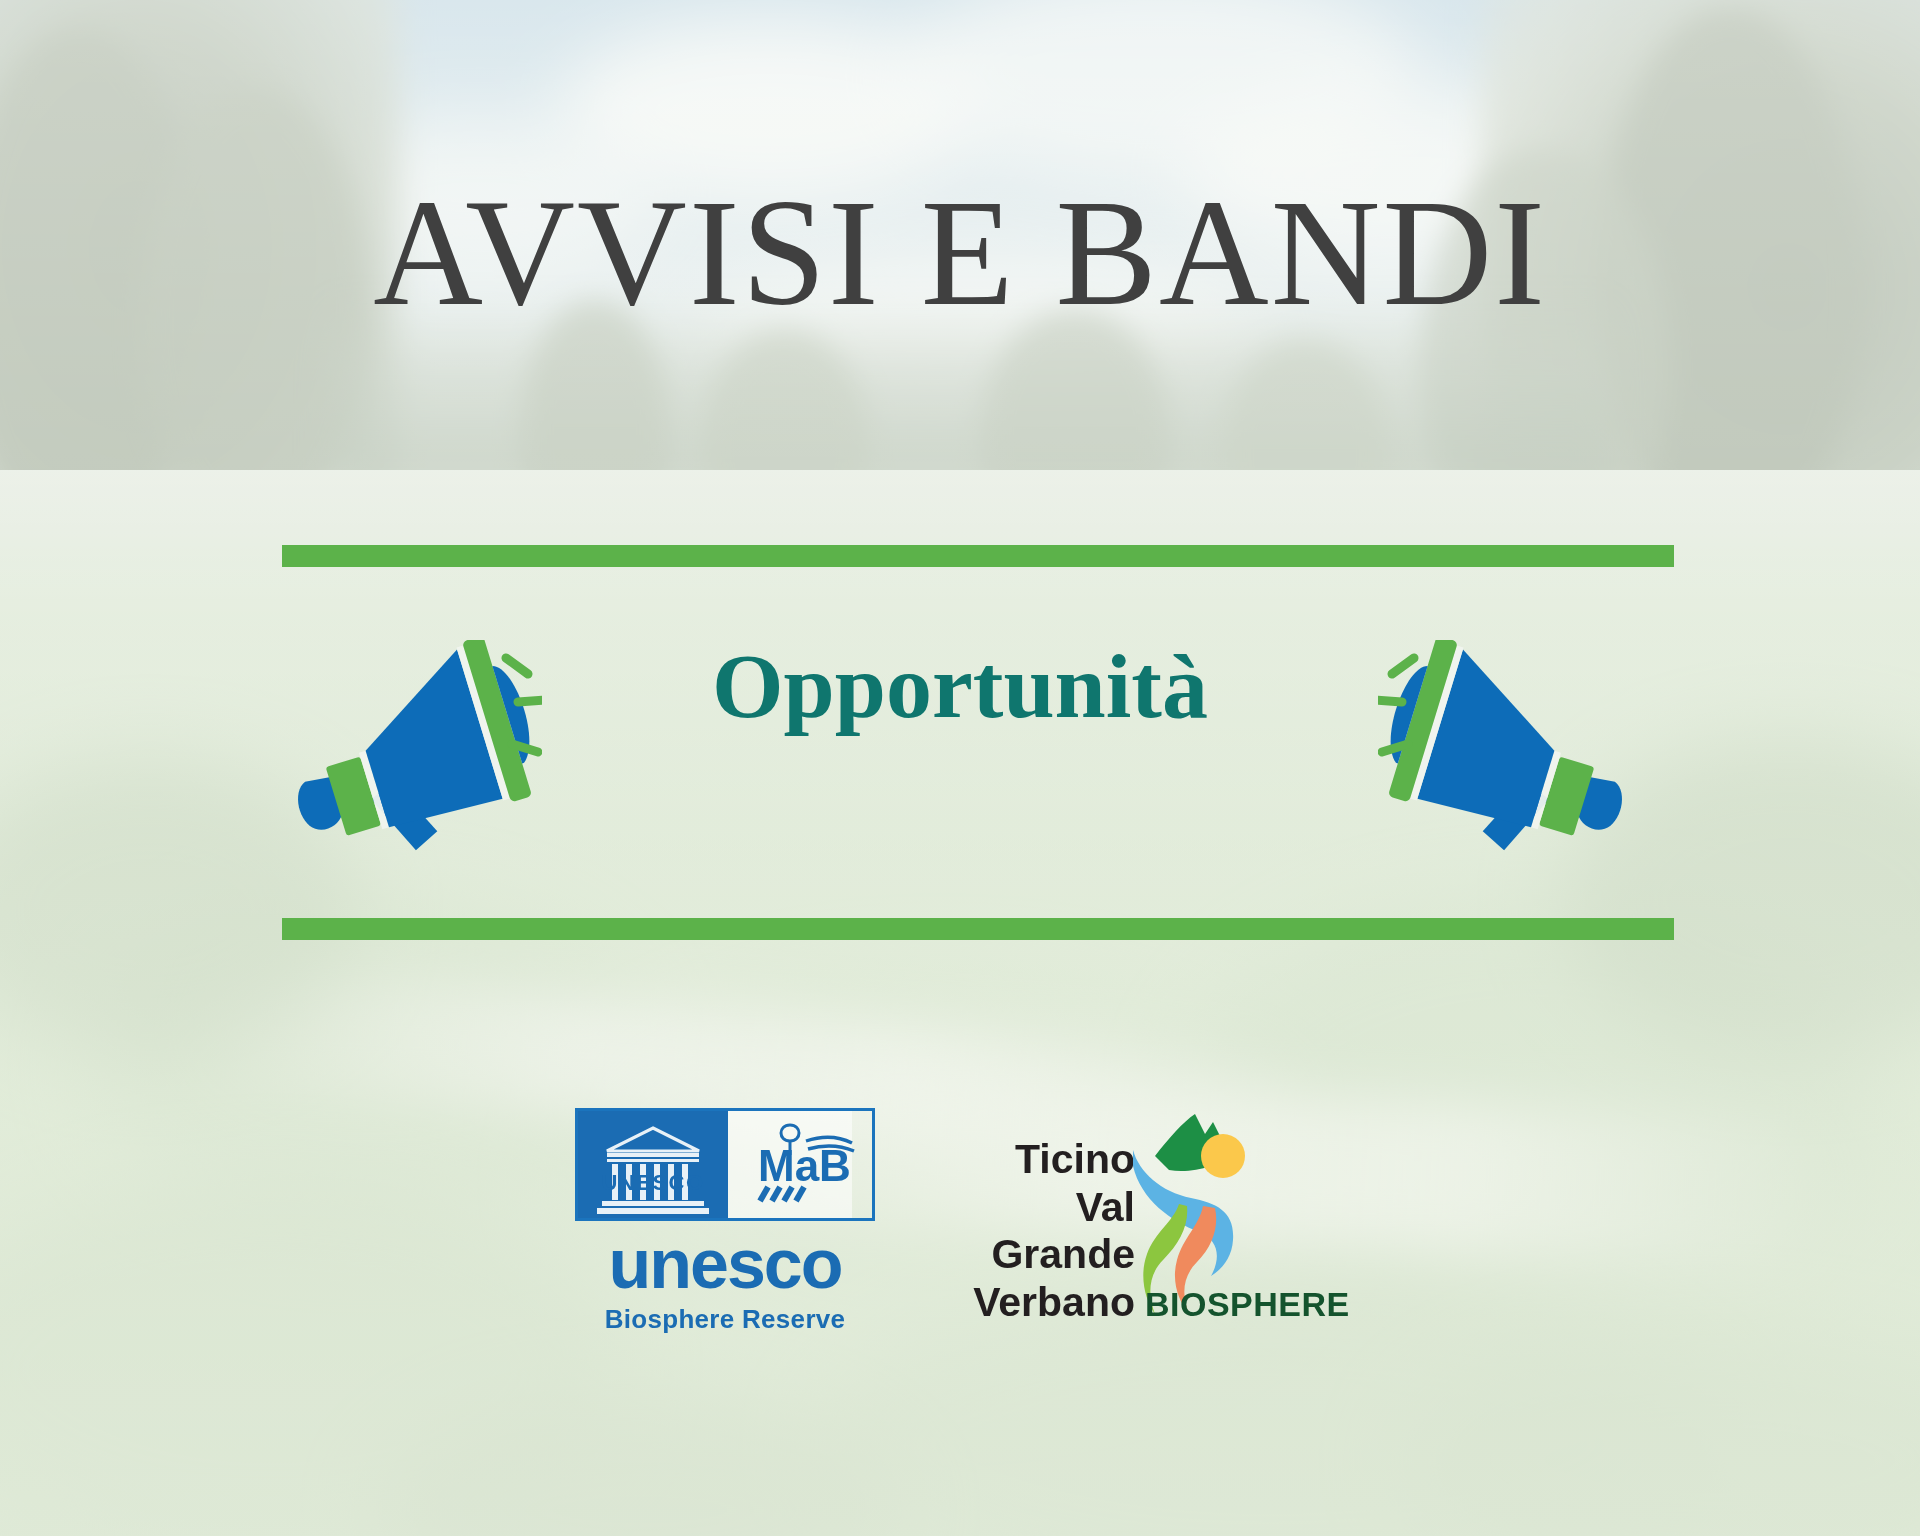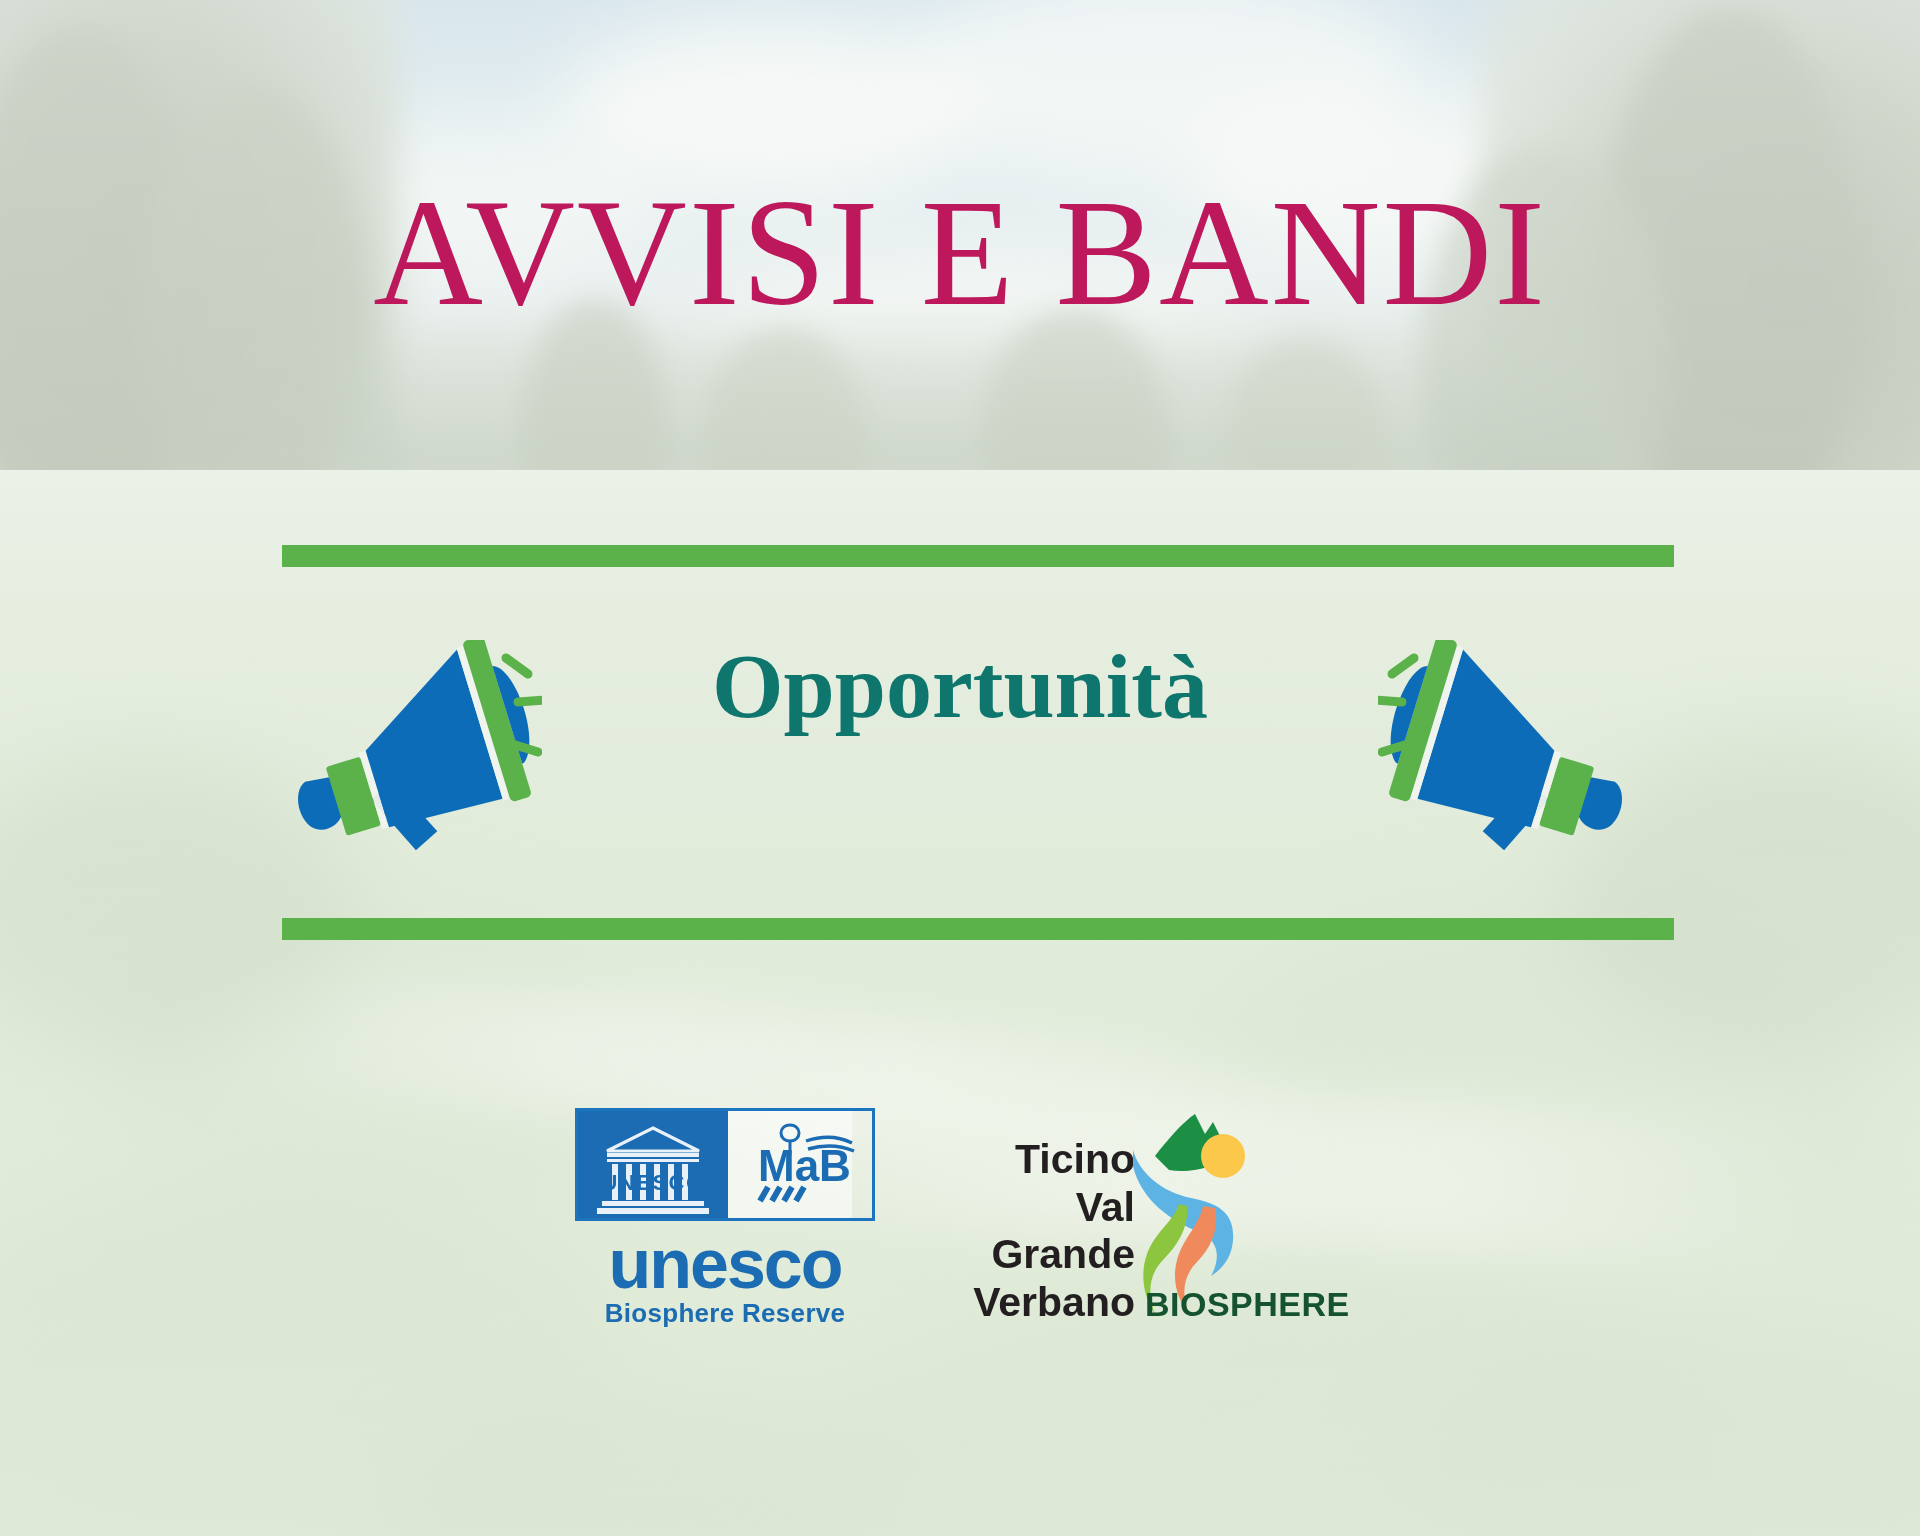"AVVISI E BANDI" .title { color: #be185d -> #404040 }
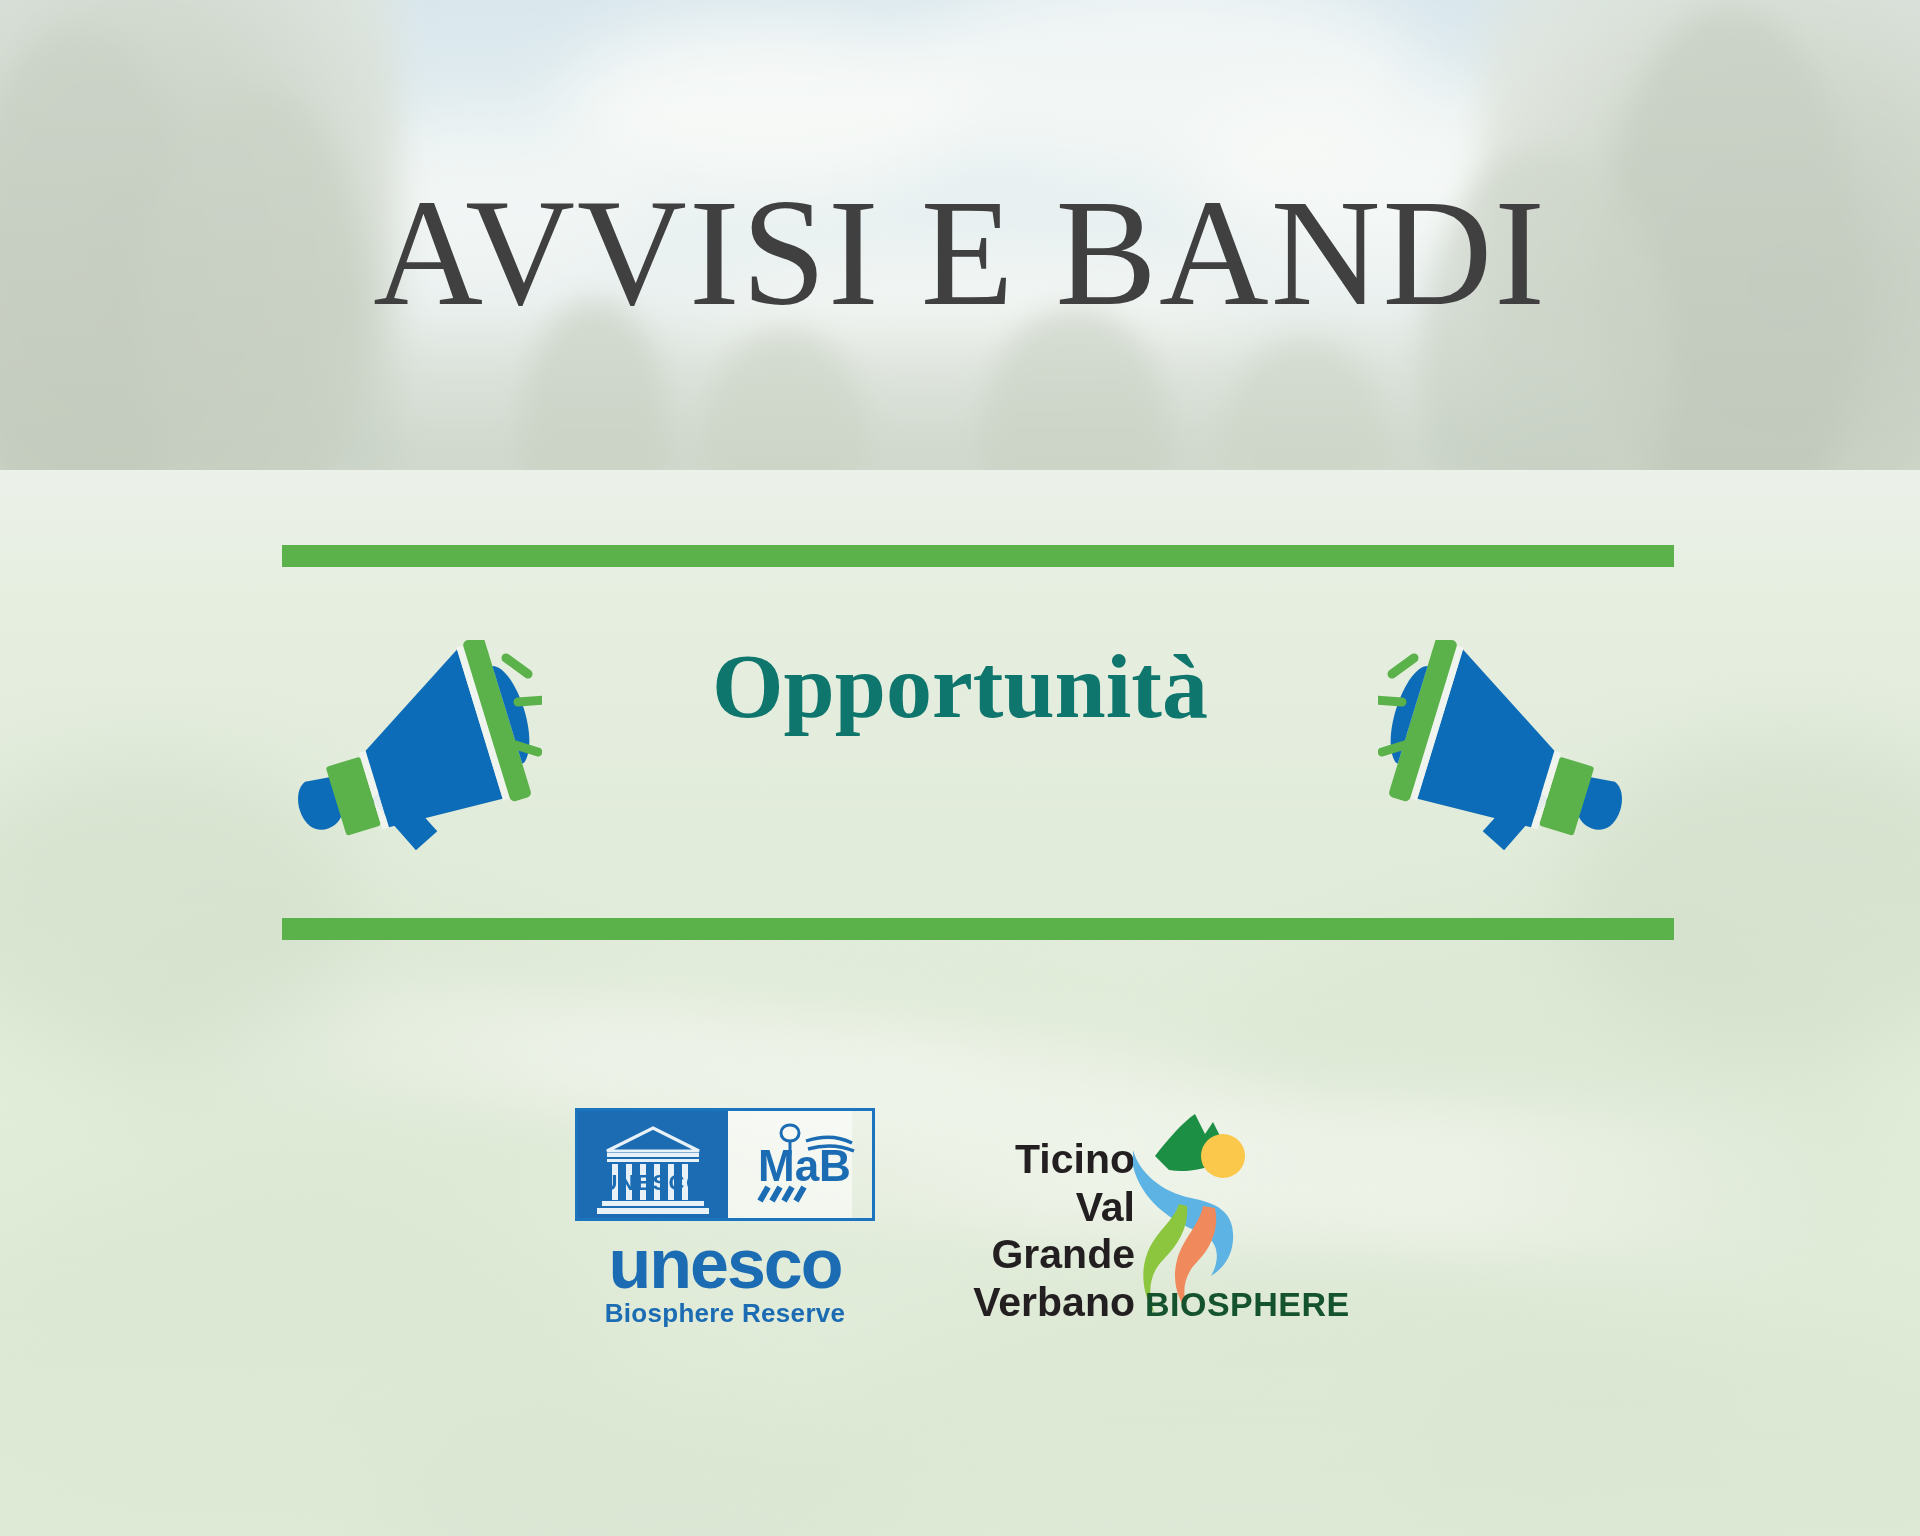"Biosphere Reserve" .unesco-sub { margin-top: none -> 6px }
